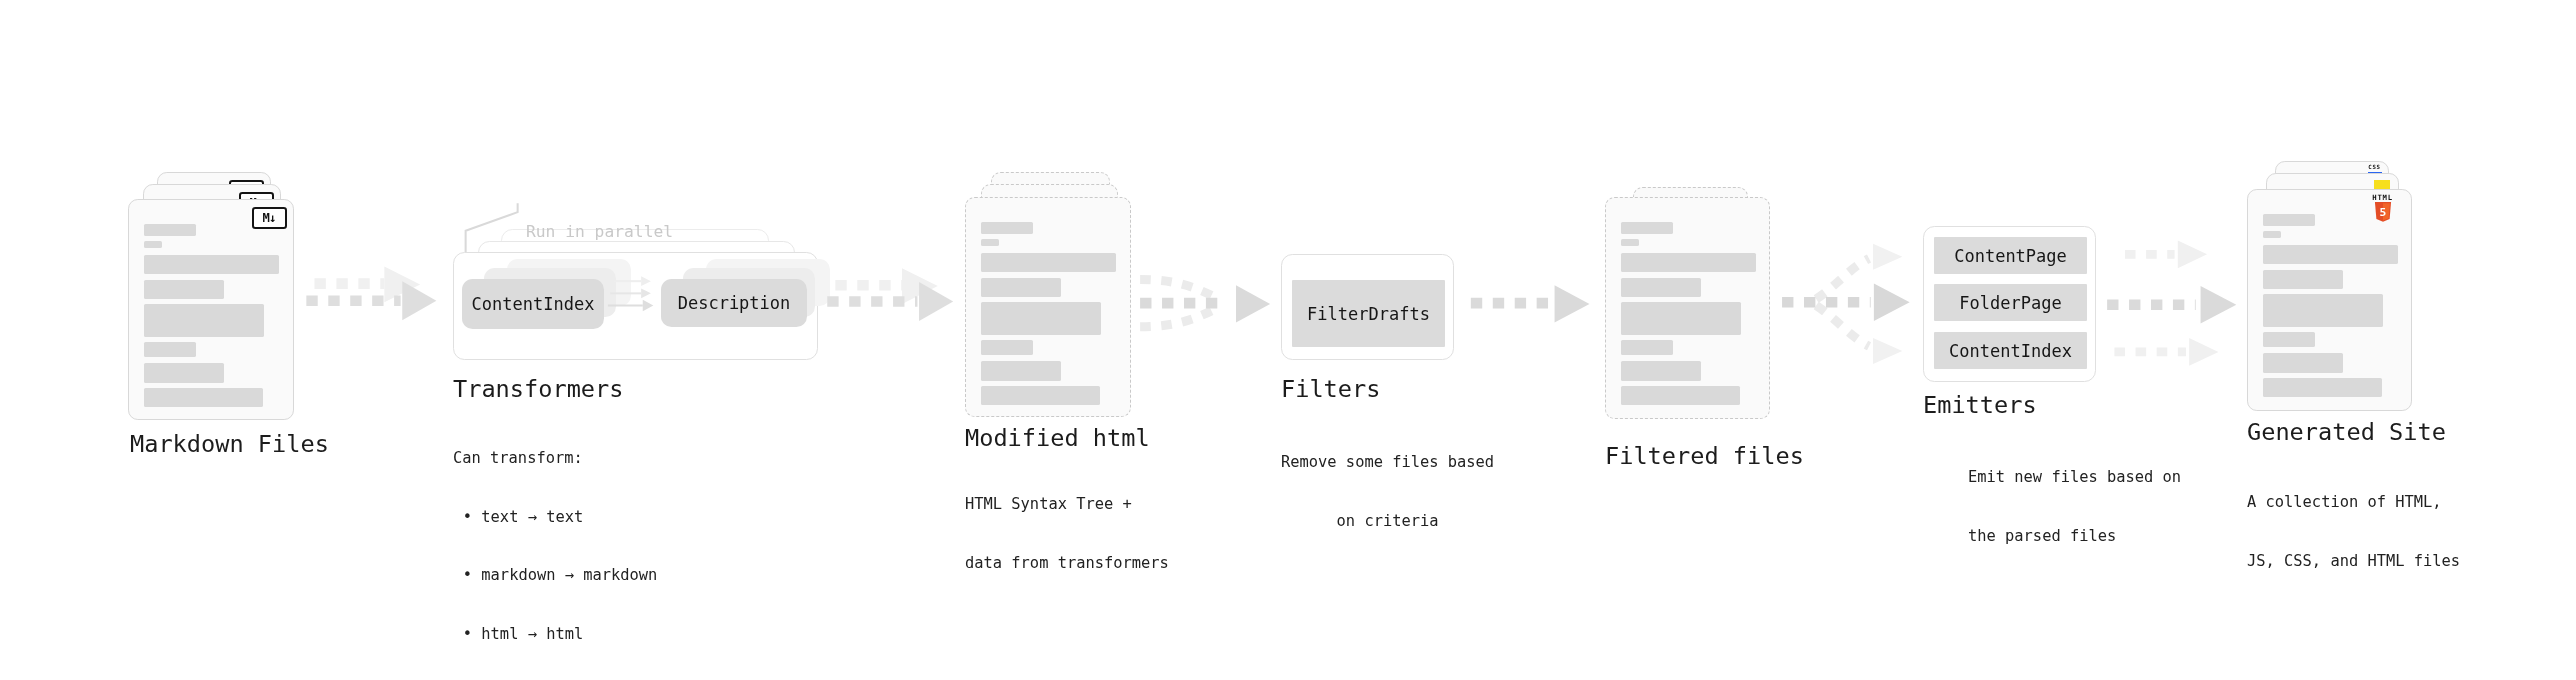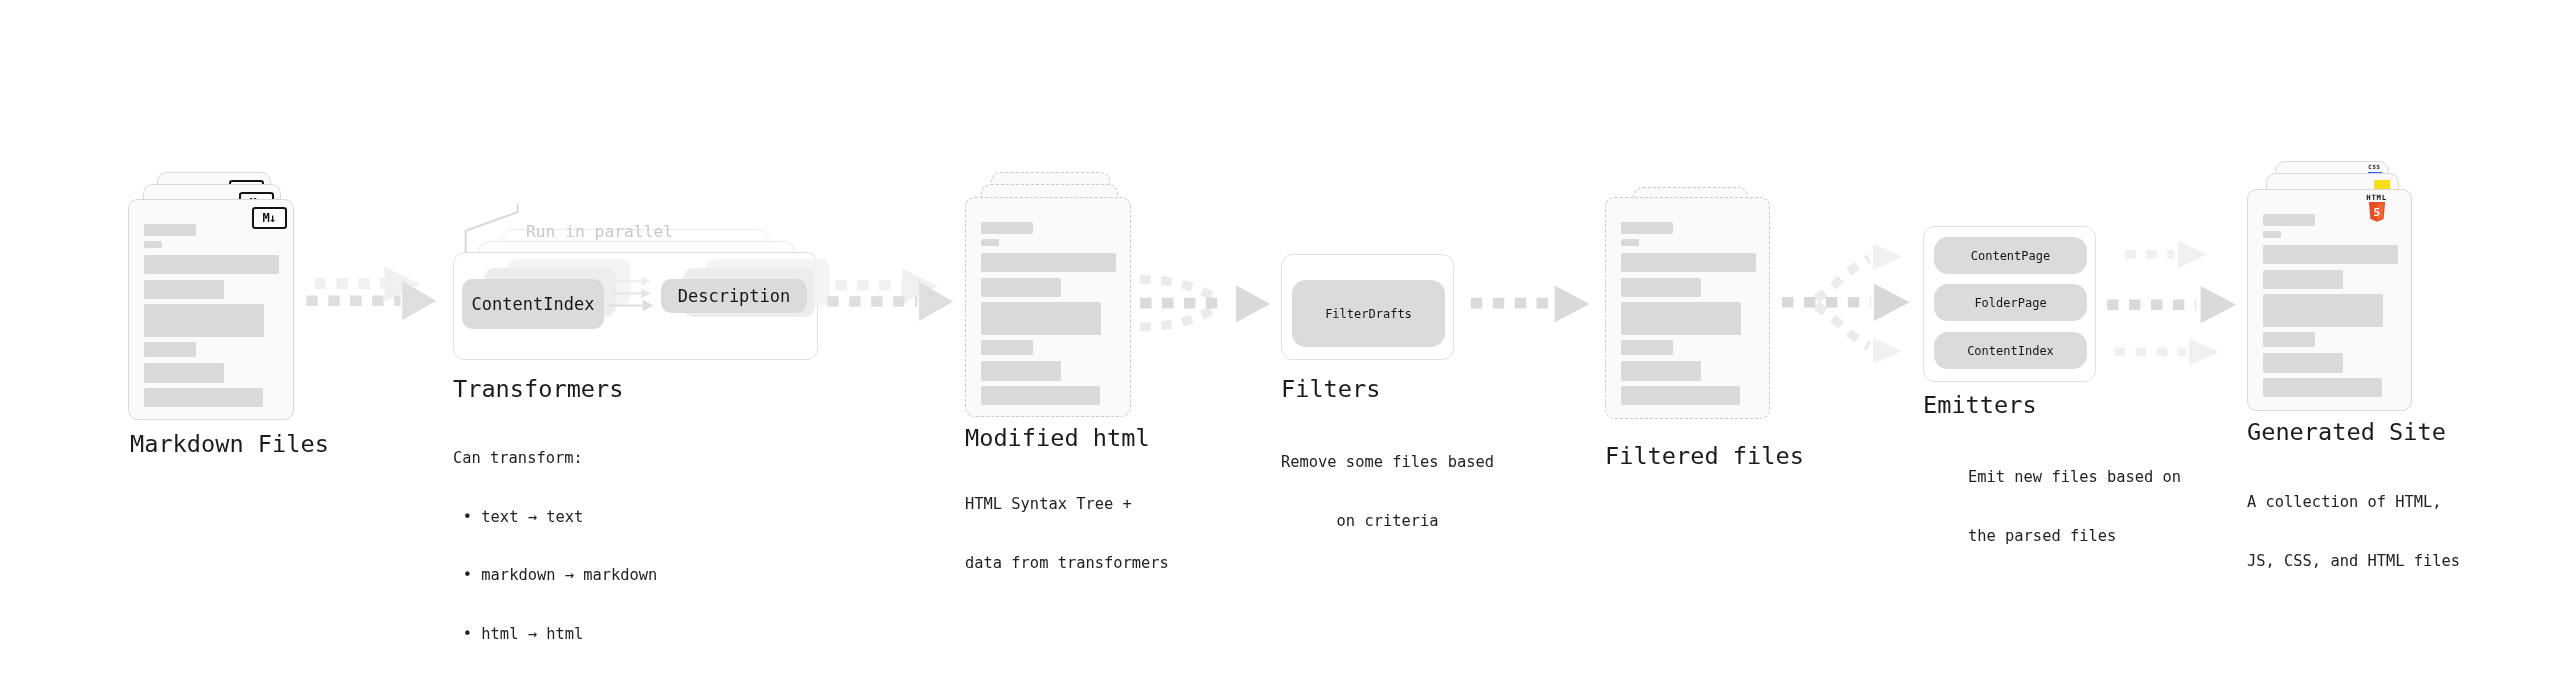"HTML" div.html5-badge { right: 24px -> 18px }
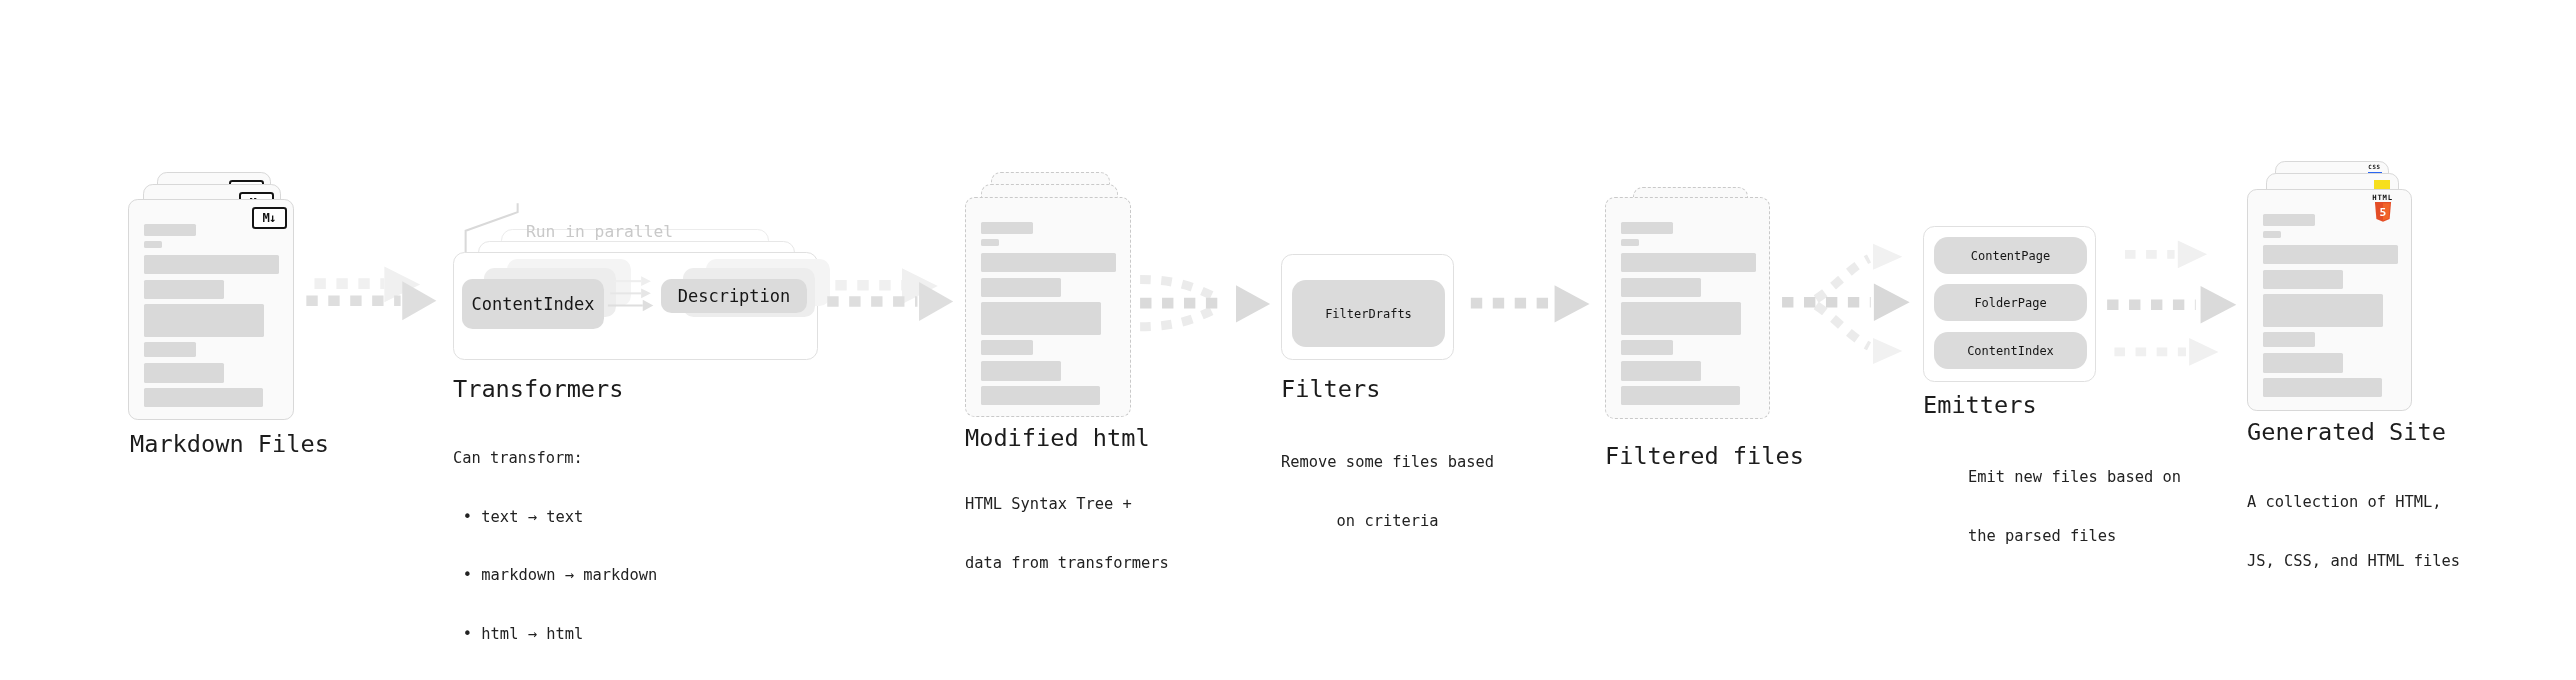"ContentPage" .pill.small { border-radius: 14px -> 1px; font-size: 12px -> 17px }
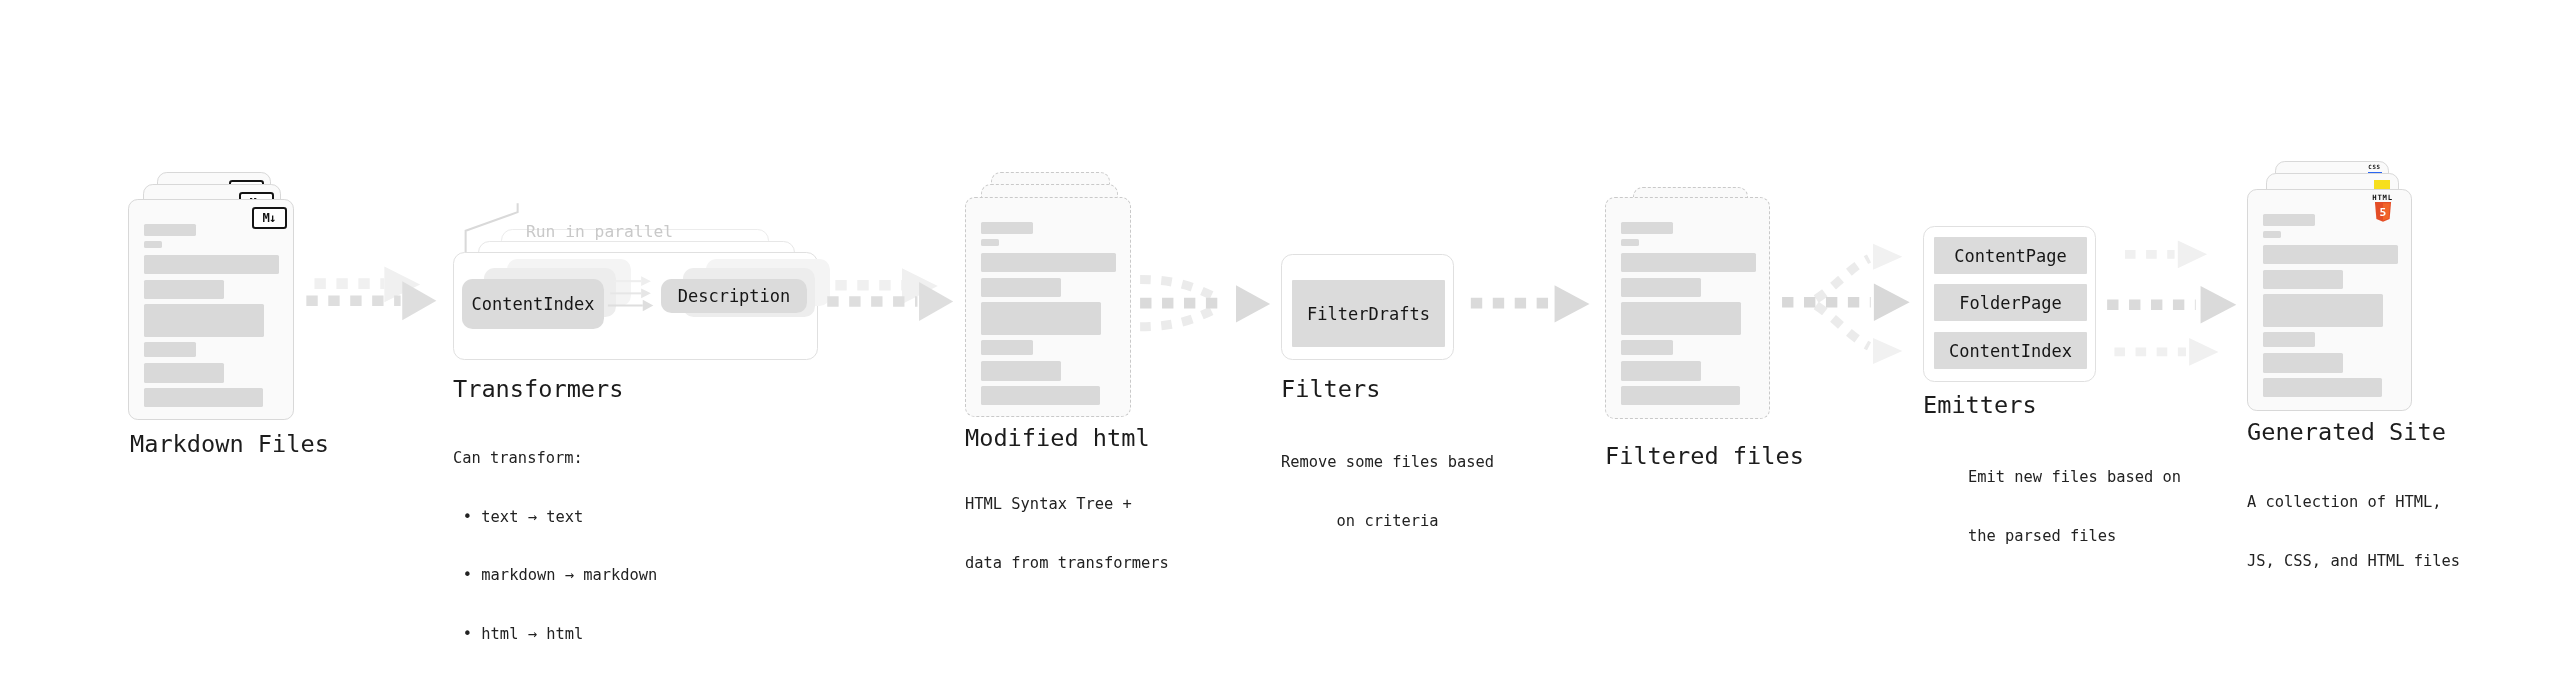"Description" div.pill { height: 34px -> 48px }
